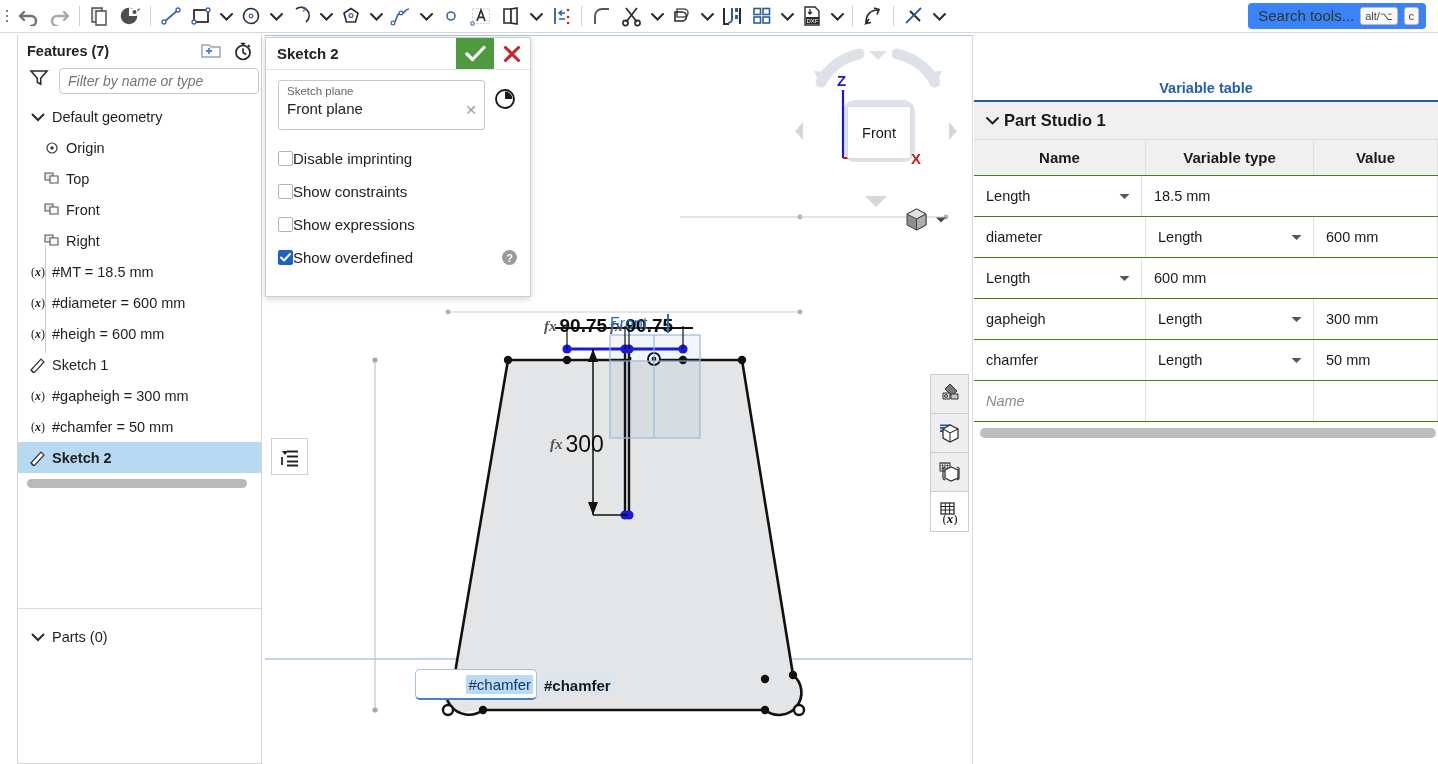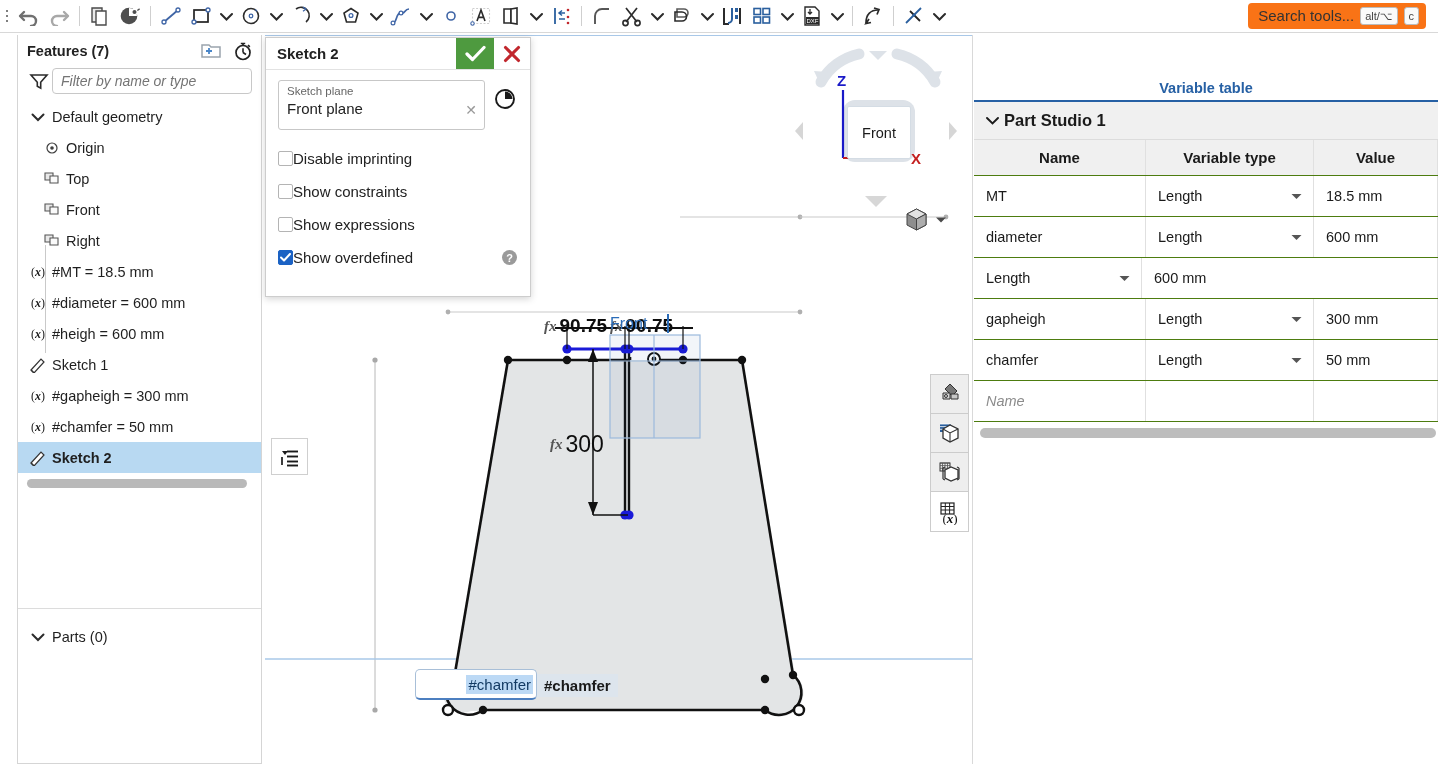"Search tools..." #search-tools { background: #f97316 -> #3b82f6 }
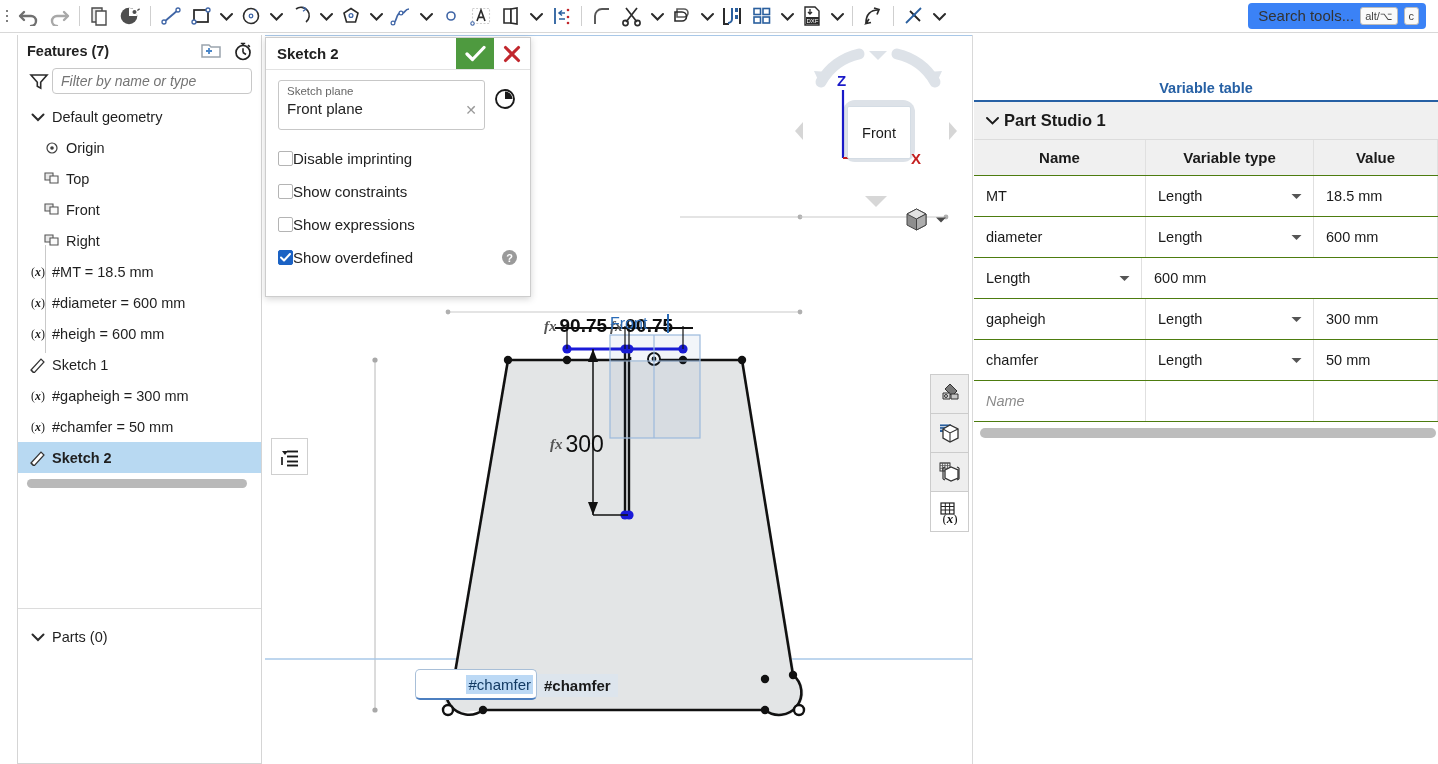"Filter by name or type" #fp-filter-row { align-items: center -> flex-start; gap: 2px -> 9px }
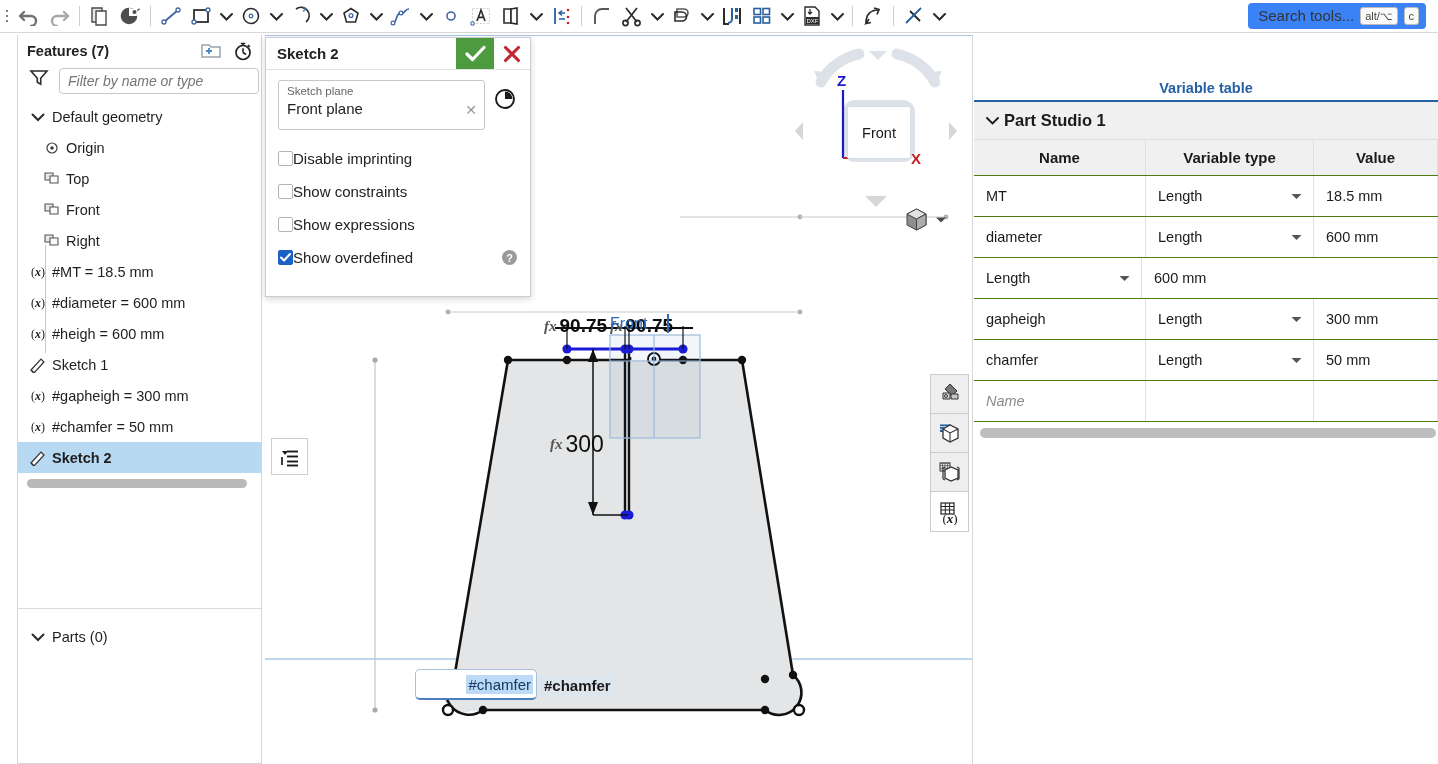"MT" div.vt-cell { html: <div>MT</div> -> none }
